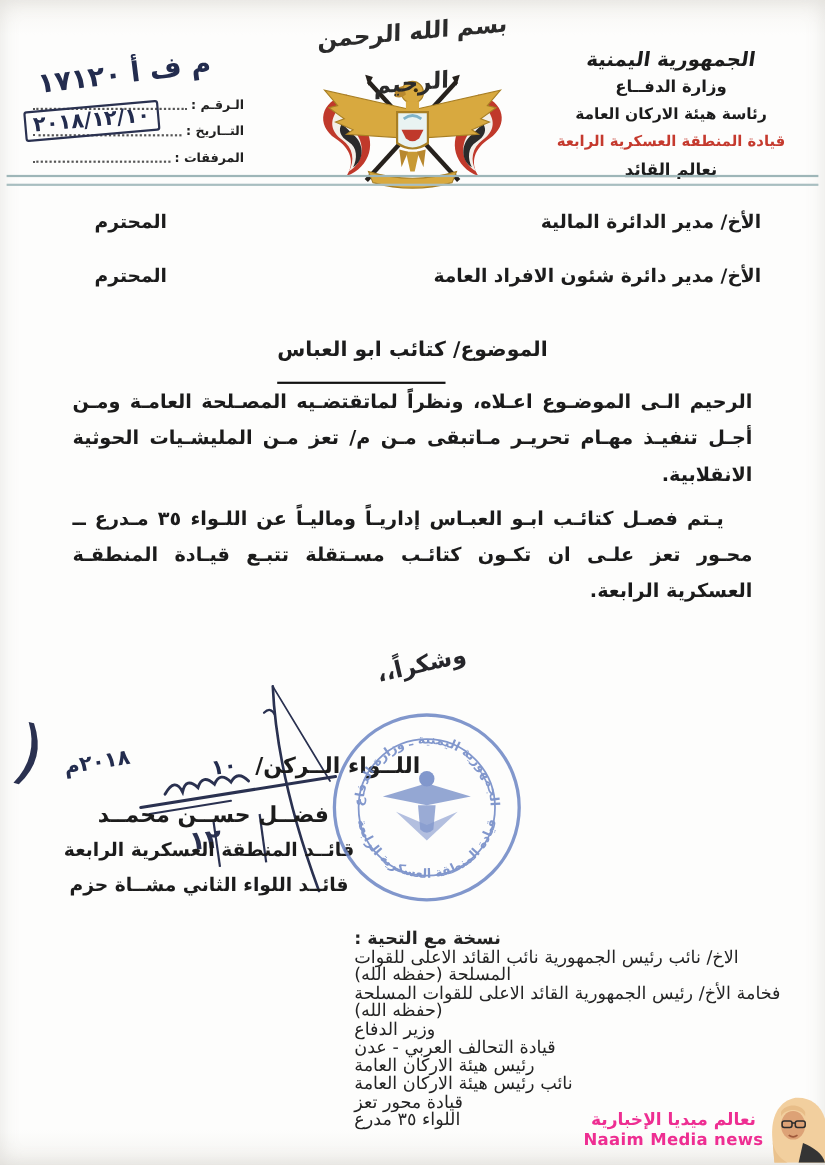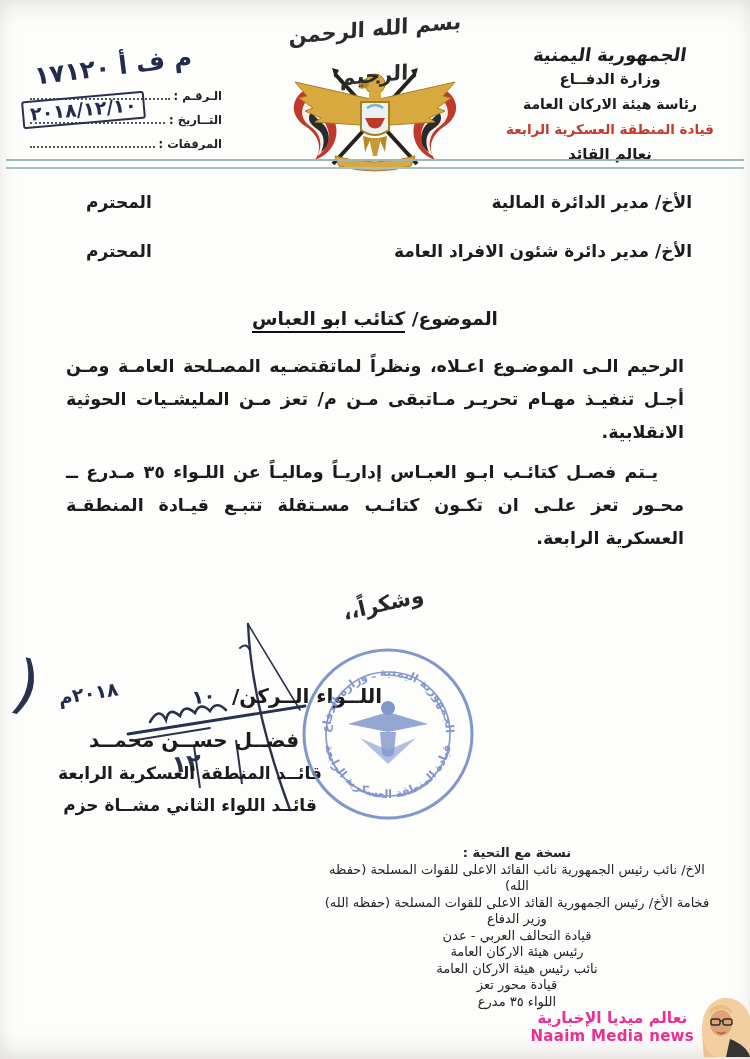"الـرقـم :" .ref-row { align-items: center -> flex-start }
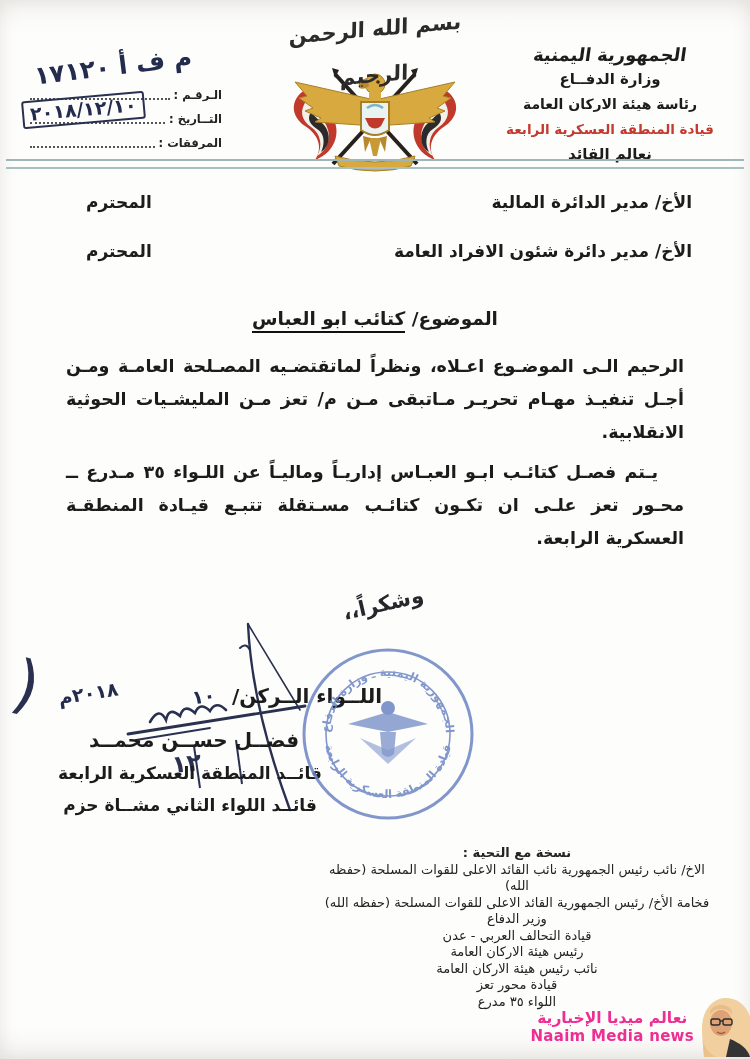"كتائب ابو العباس" .subject .u { padding-bottom: 2px -> 18px }
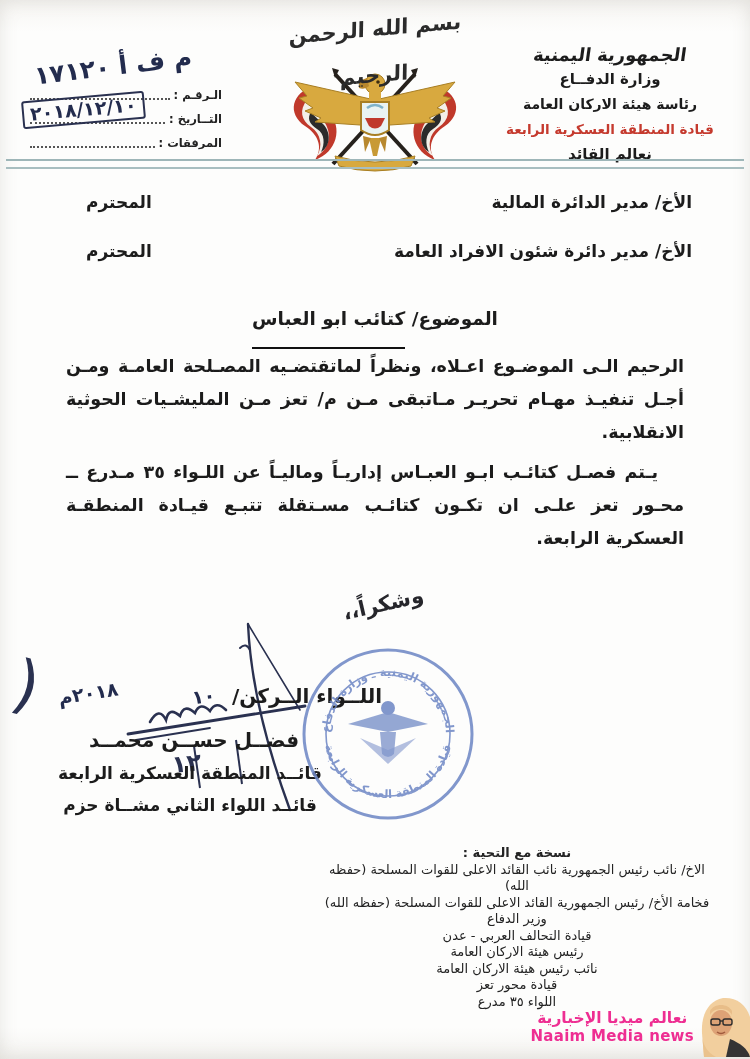"نسخة مع التحية :" .cc { font-size: 13px -> 16px; text-align: center -> left }
